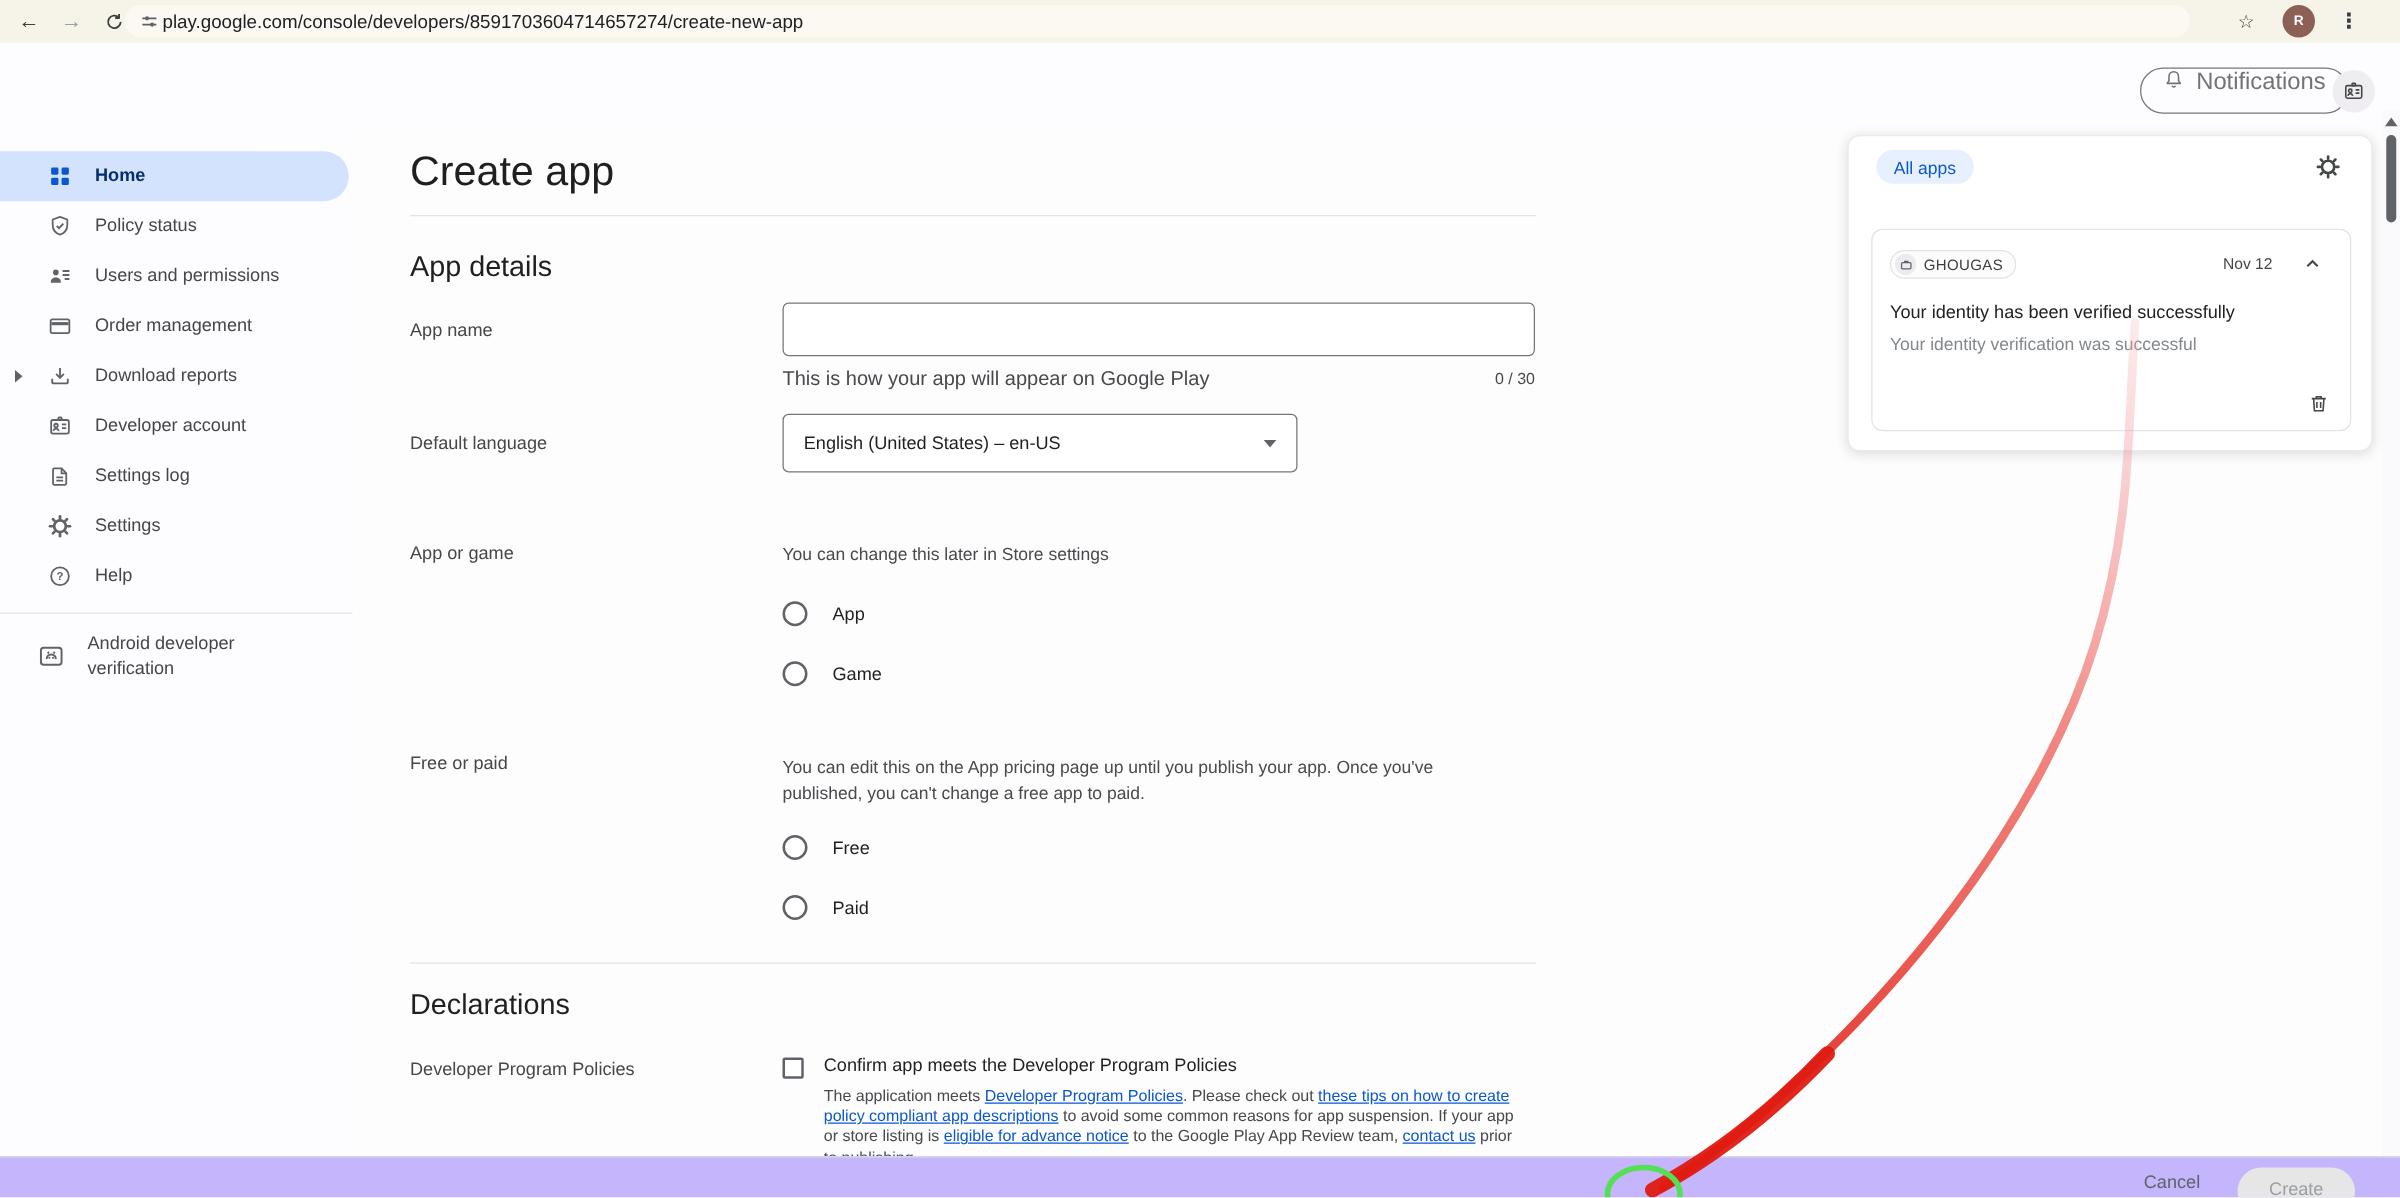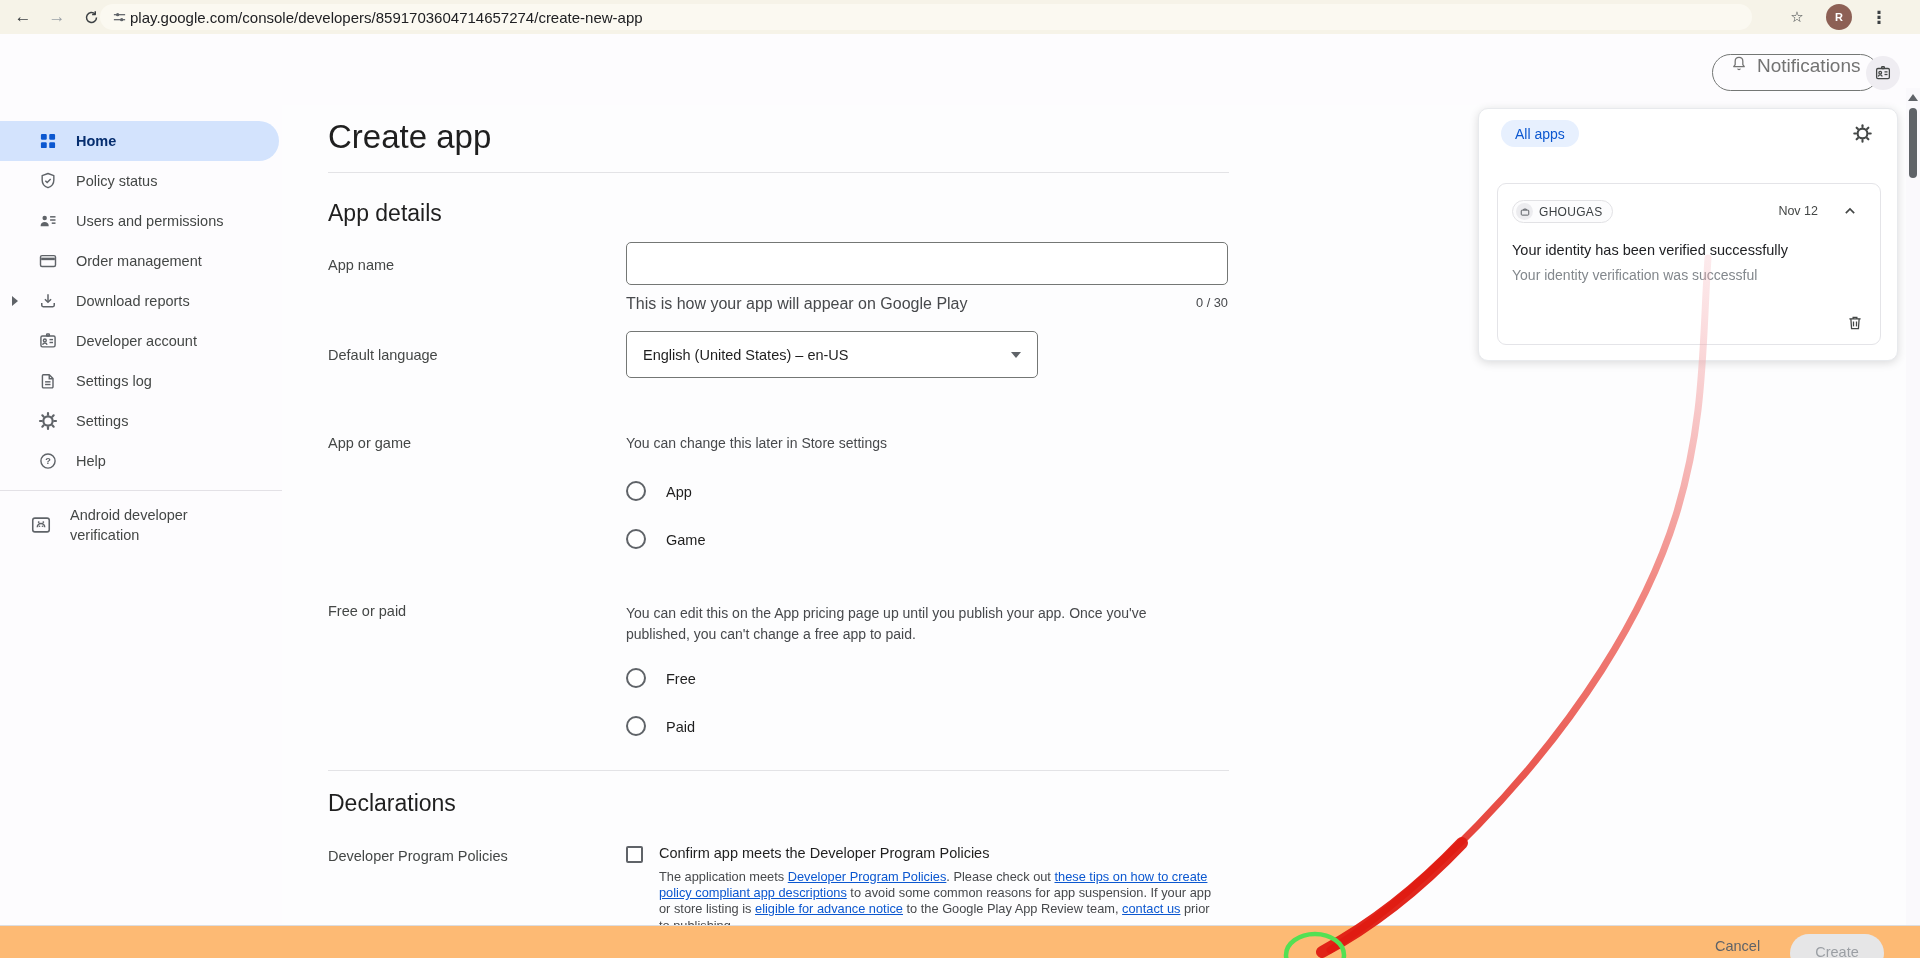"Cancel" #footer-bar { background: #fdba74 -> #c4b5fd }
